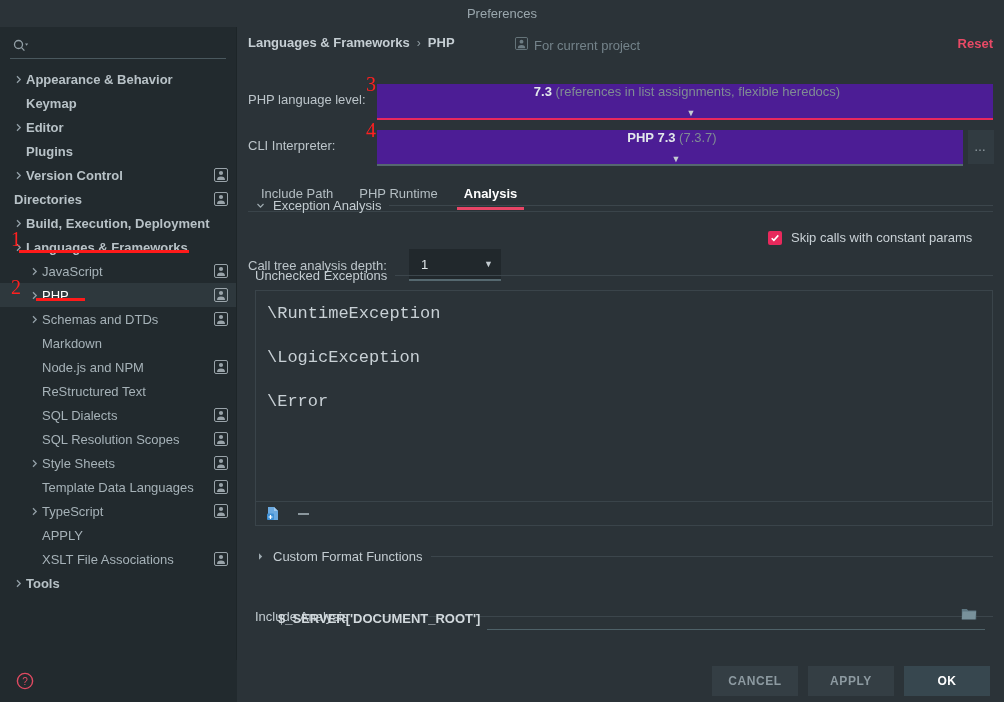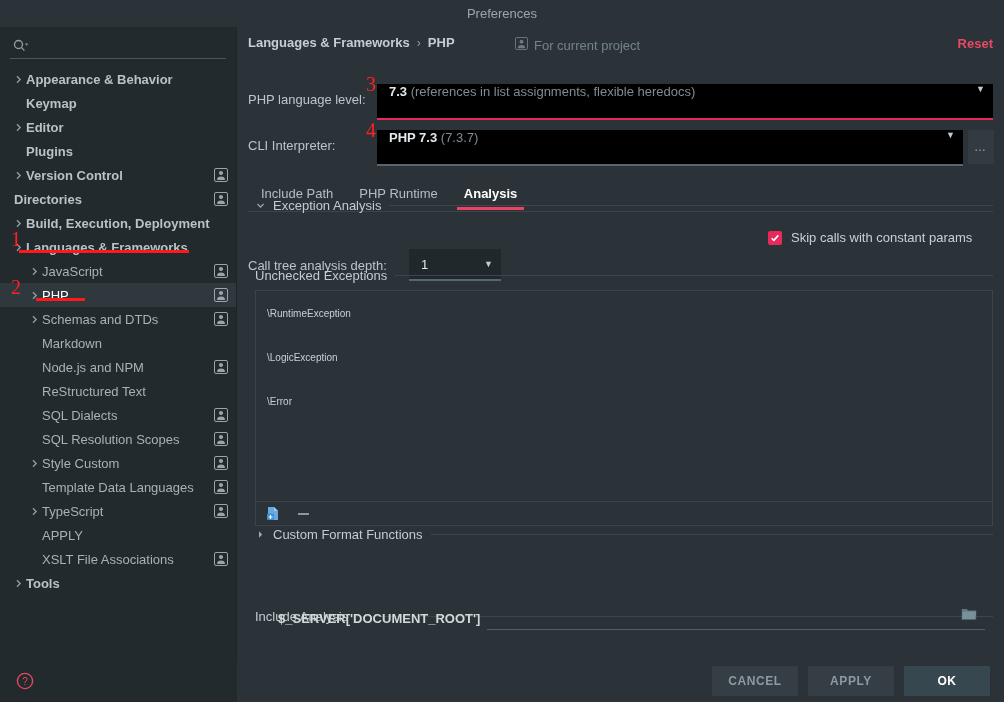"7.3 (references in list assignments," .combo { align-items: none -> center; background: #000000 -> #4c1d95; flex-direction: none -> column }
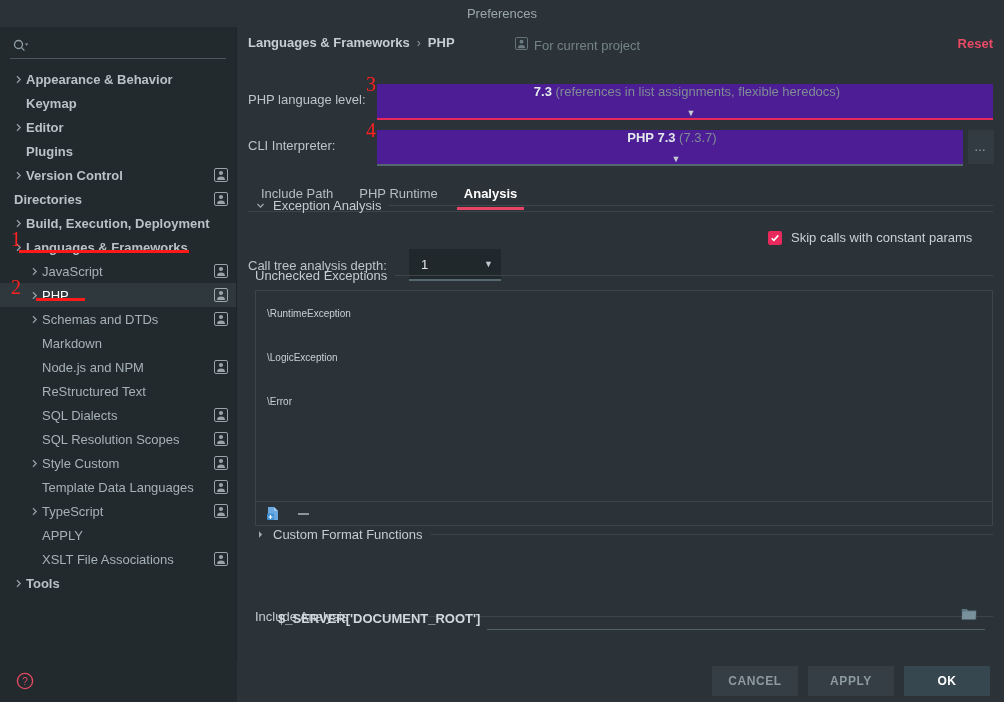"\RuntimeException" .list-item { font-family: none -> Liberation Mono, monospace; font-size: 10px -> 17px }
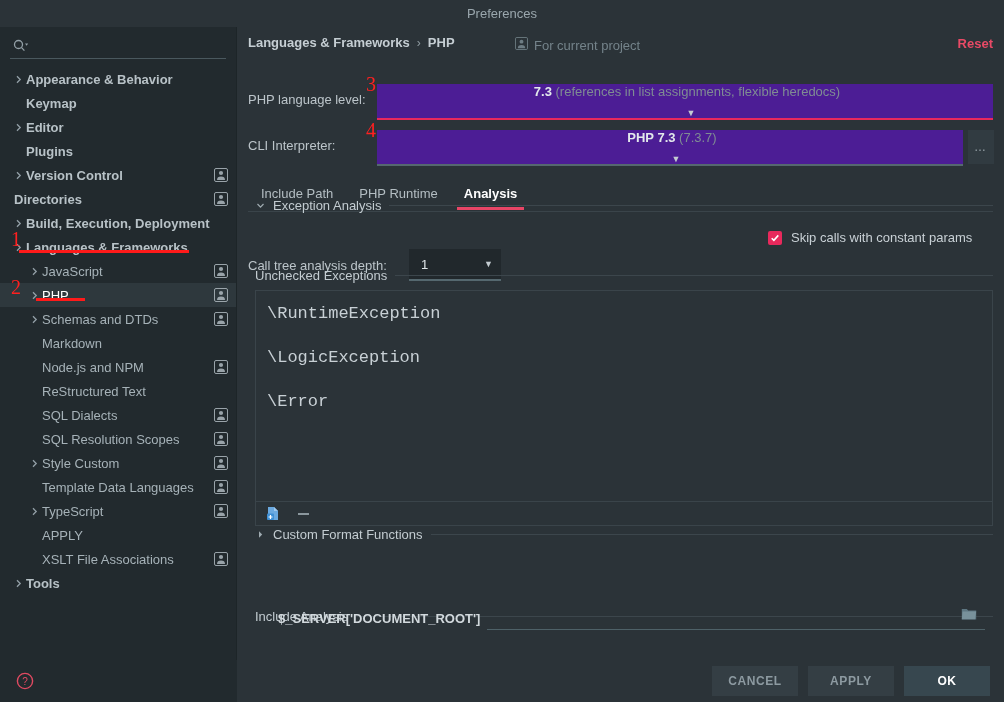"Style Custom" span.lbl { text: Custom -> Sheets }
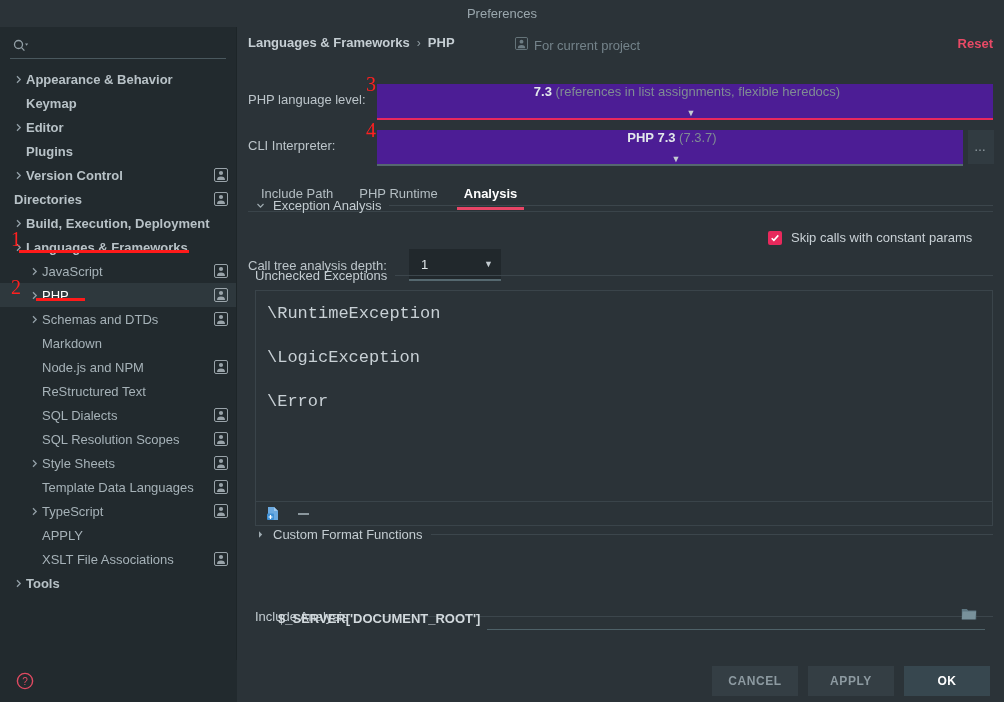"Custom Format Functions" div.section { top: 500px -> 522px }
